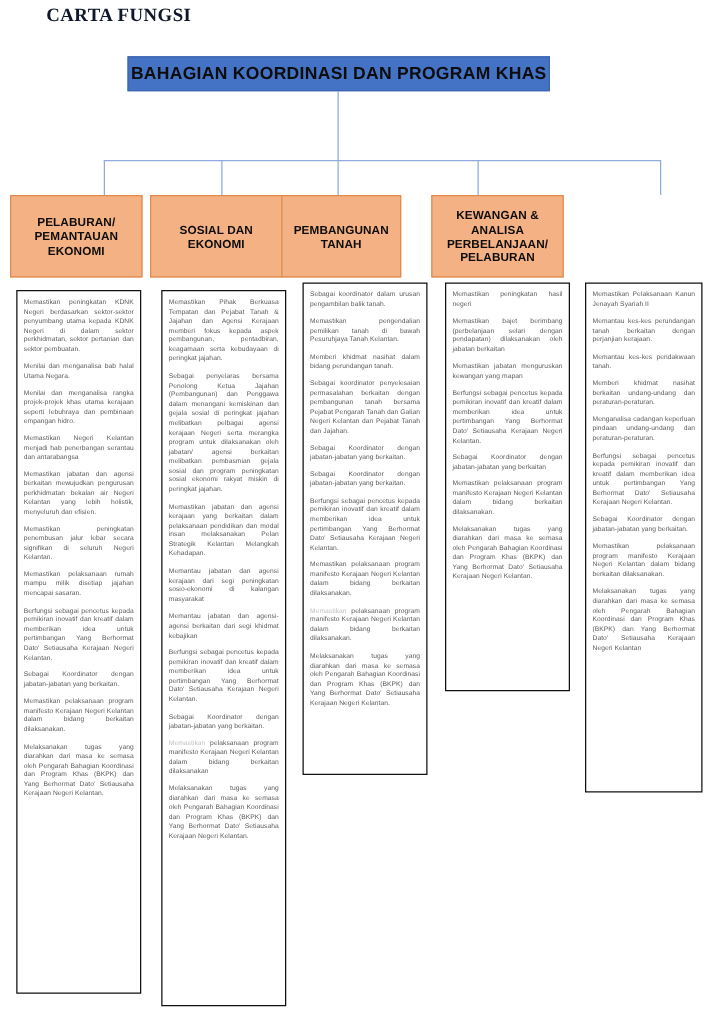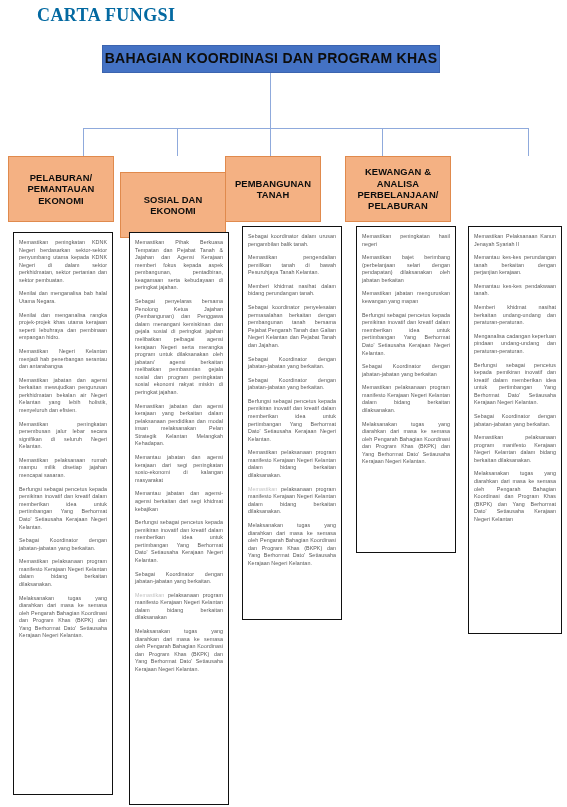"CARTA FUNGSI" .chart-title { color: #0369a1 -> #0f172a; font-size: 18px -> 15px }
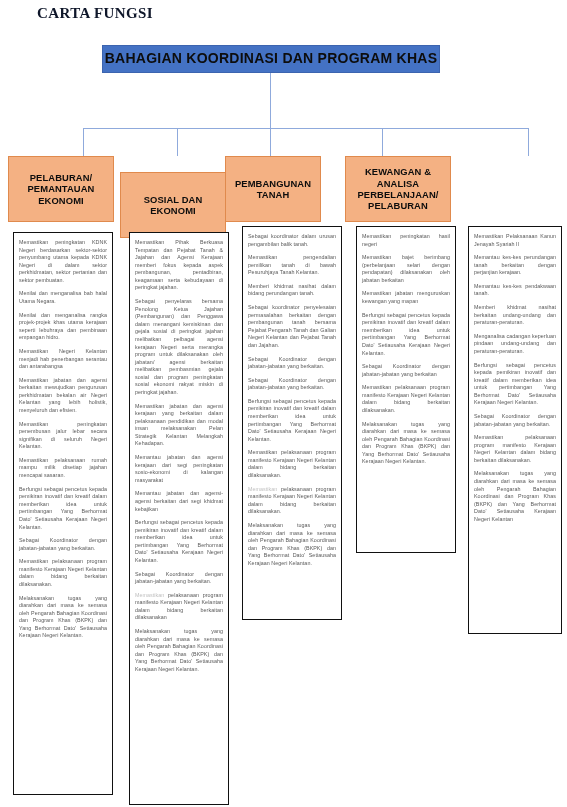"SOSIAL DAN EKONOMI" div.dept-head { margin-top: 16px -> none }
